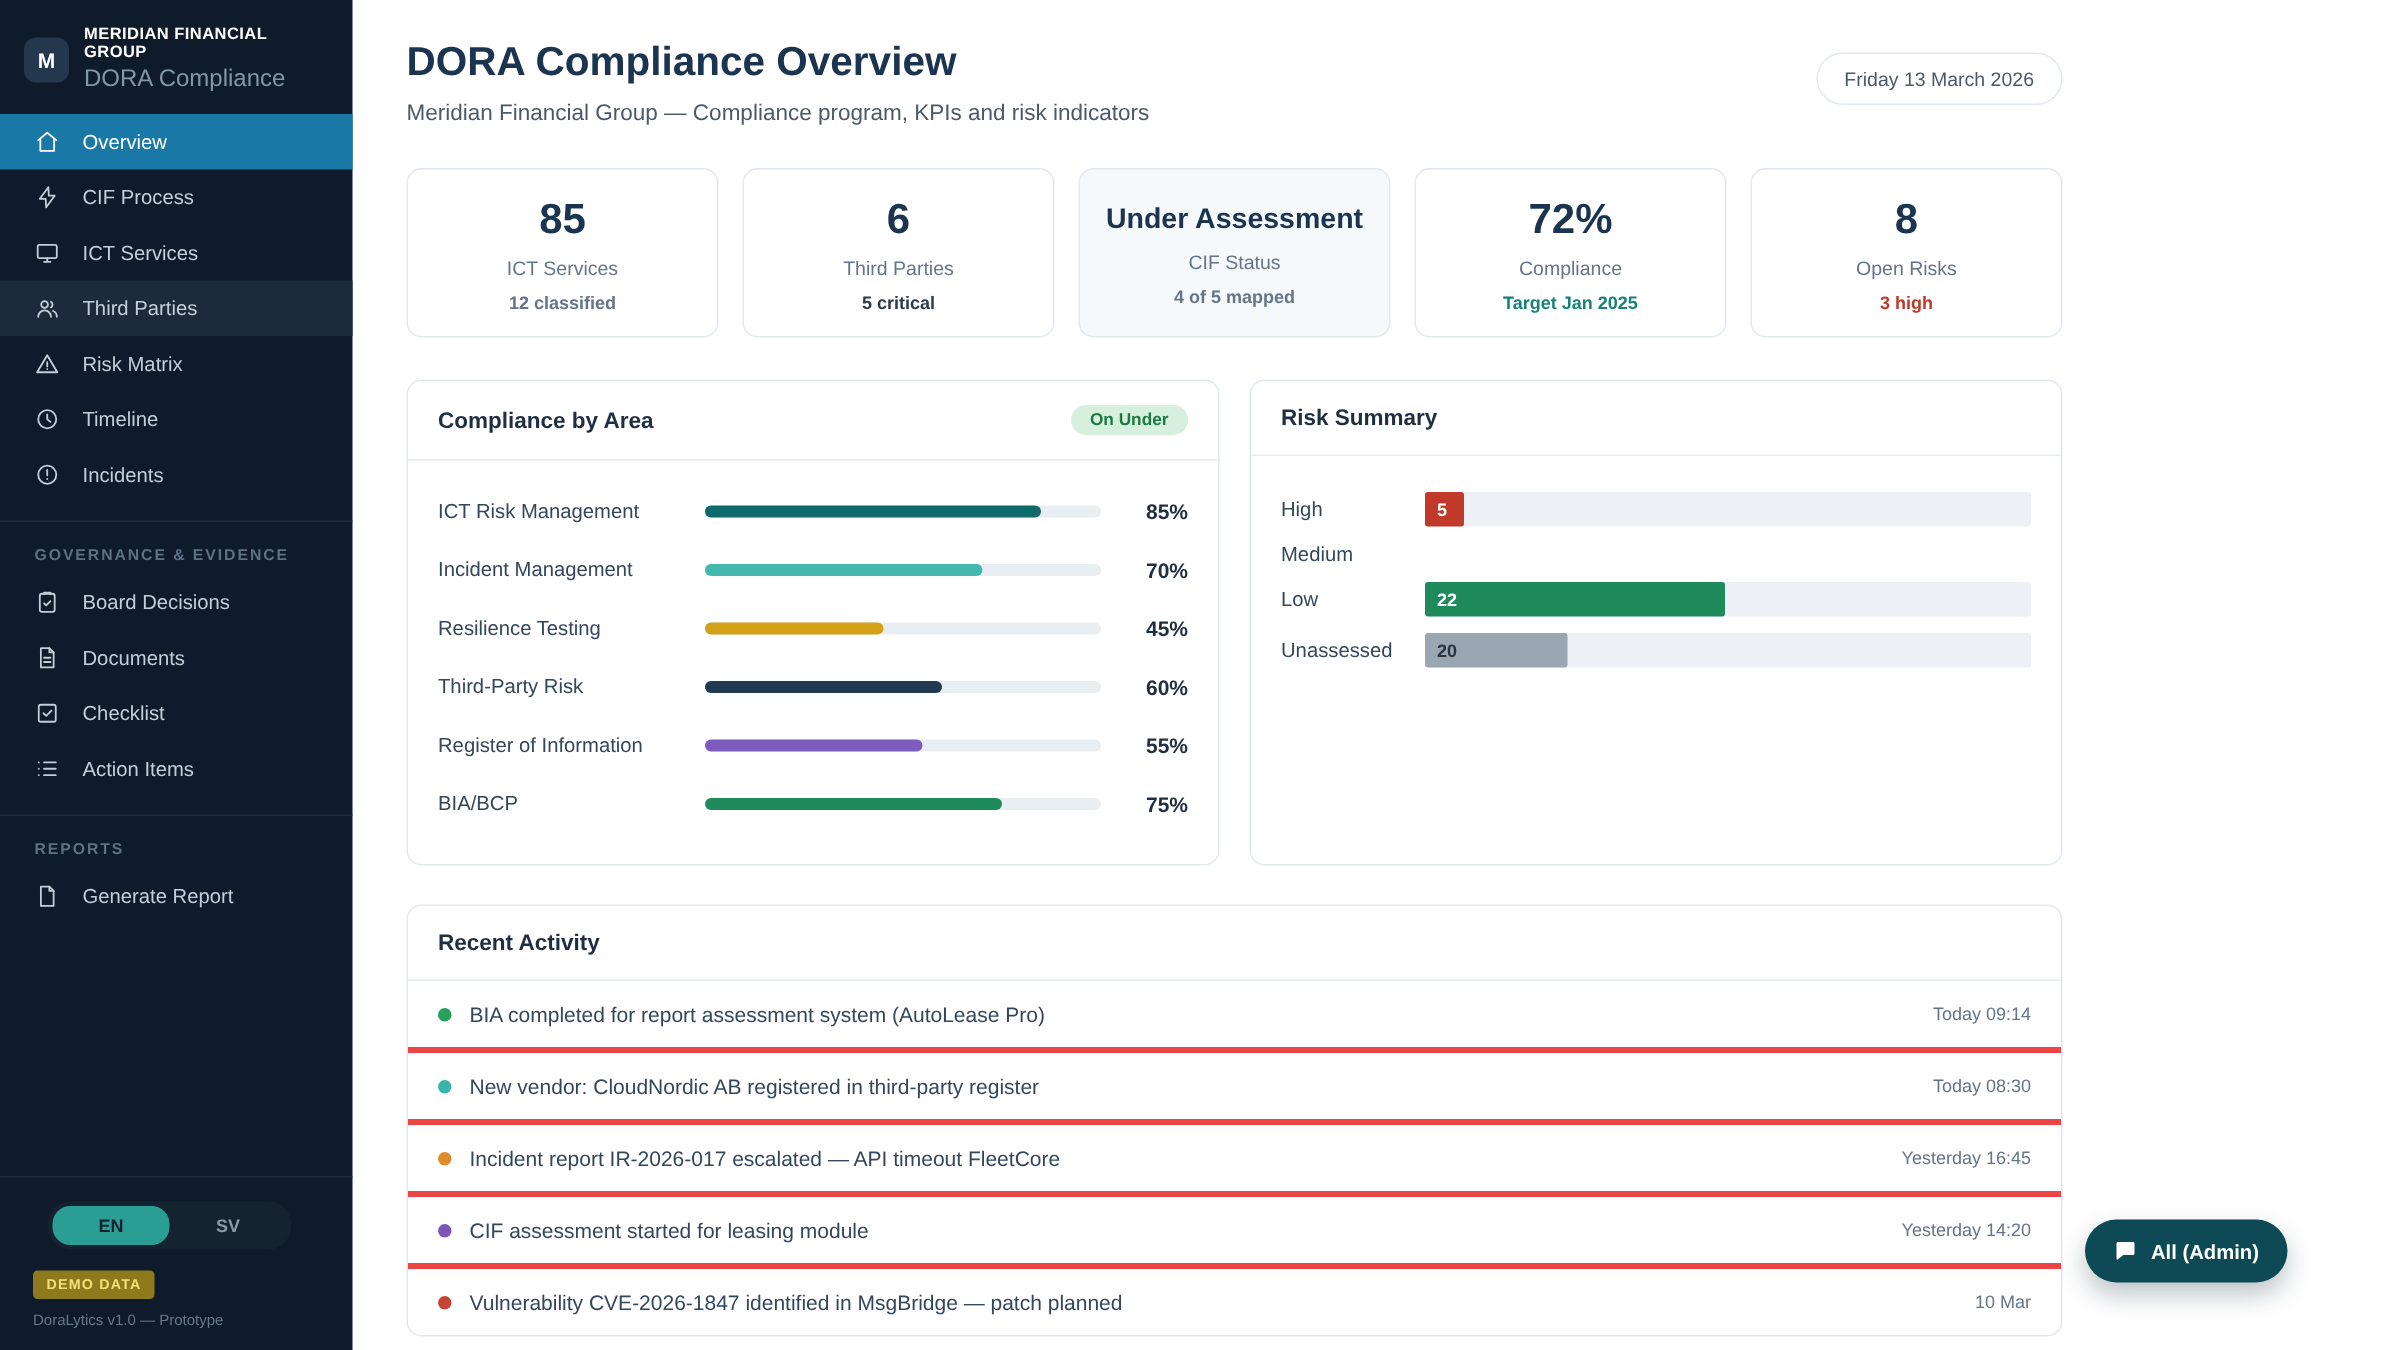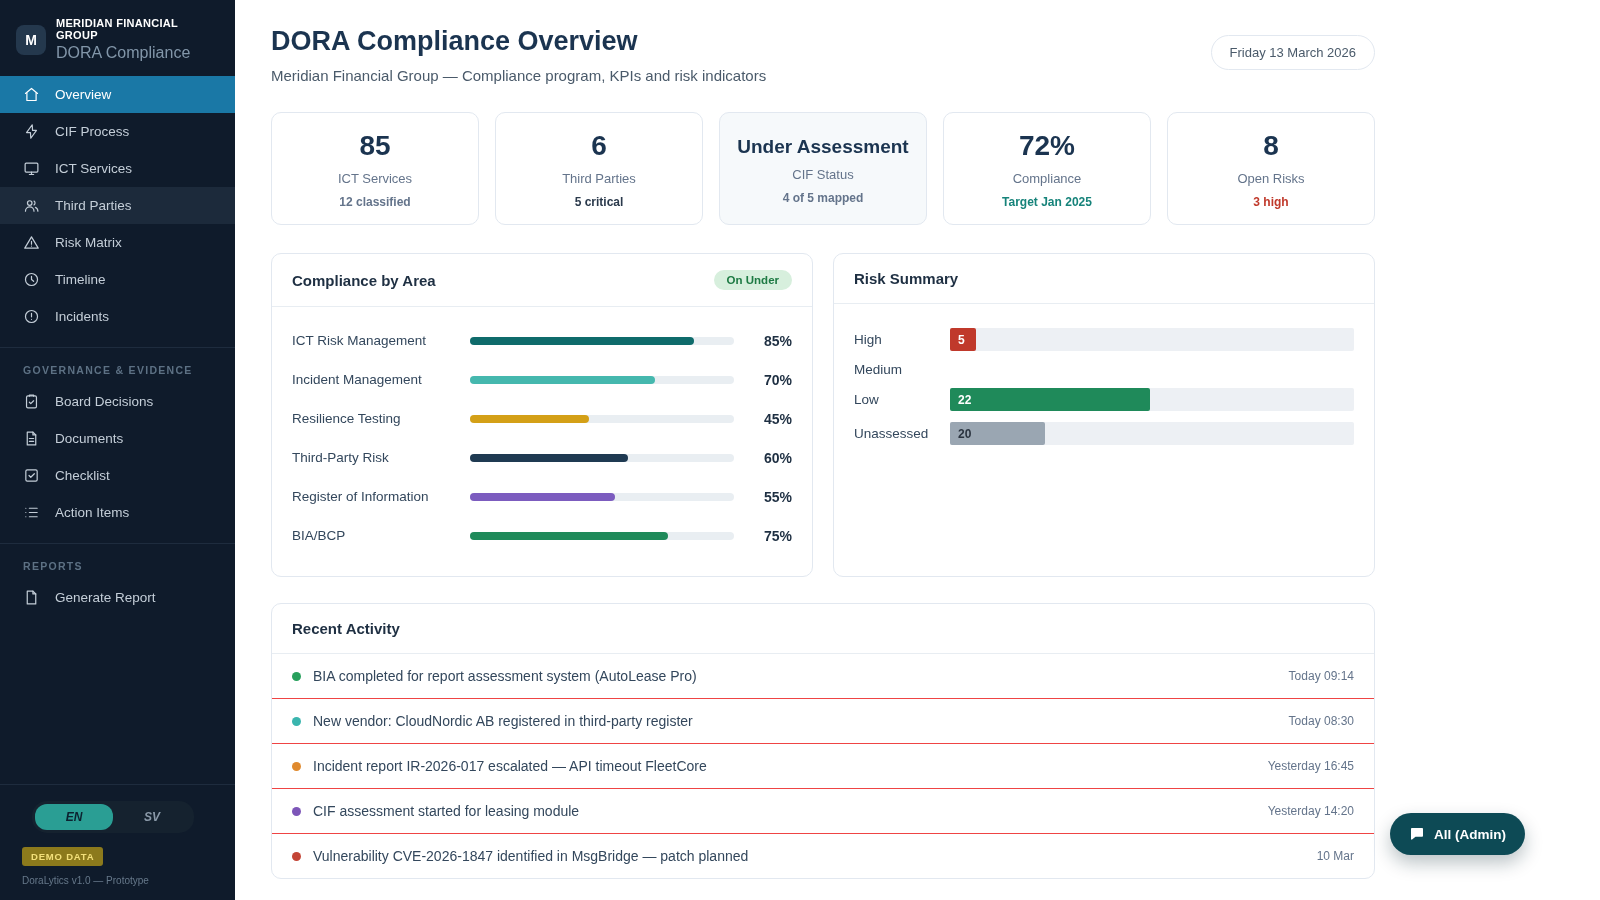"New vendor: CloudNordic AB registered" .activity-row { border-top: 1px solid #ef4444 -> 4px solid #ef4444 }
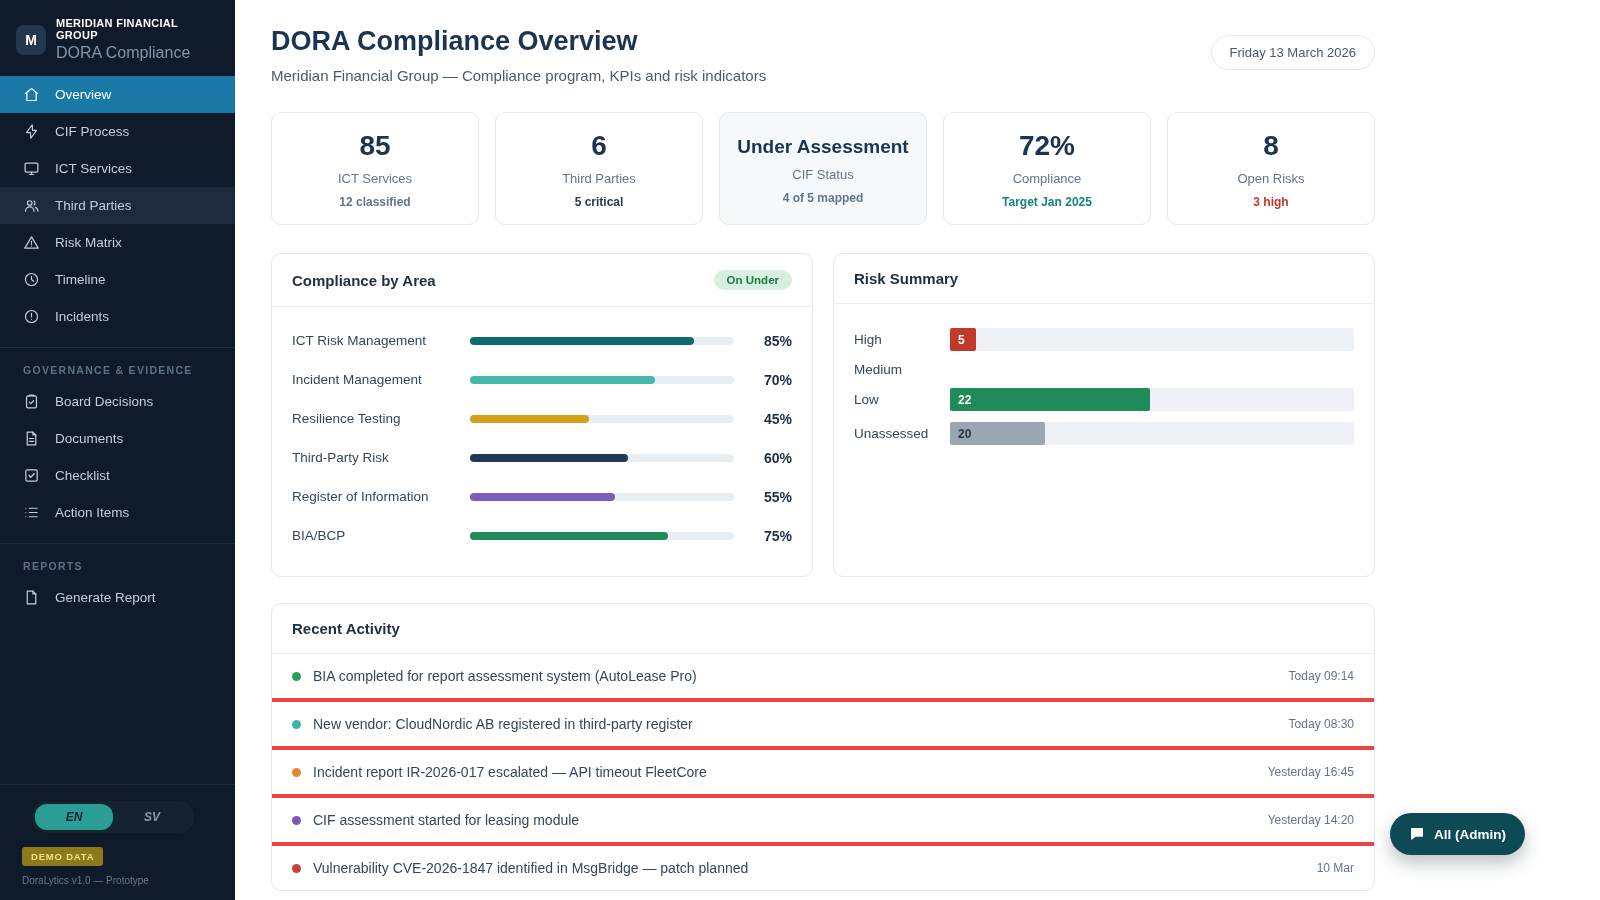"EN" .lang-btn { font-style: italic -> none }
